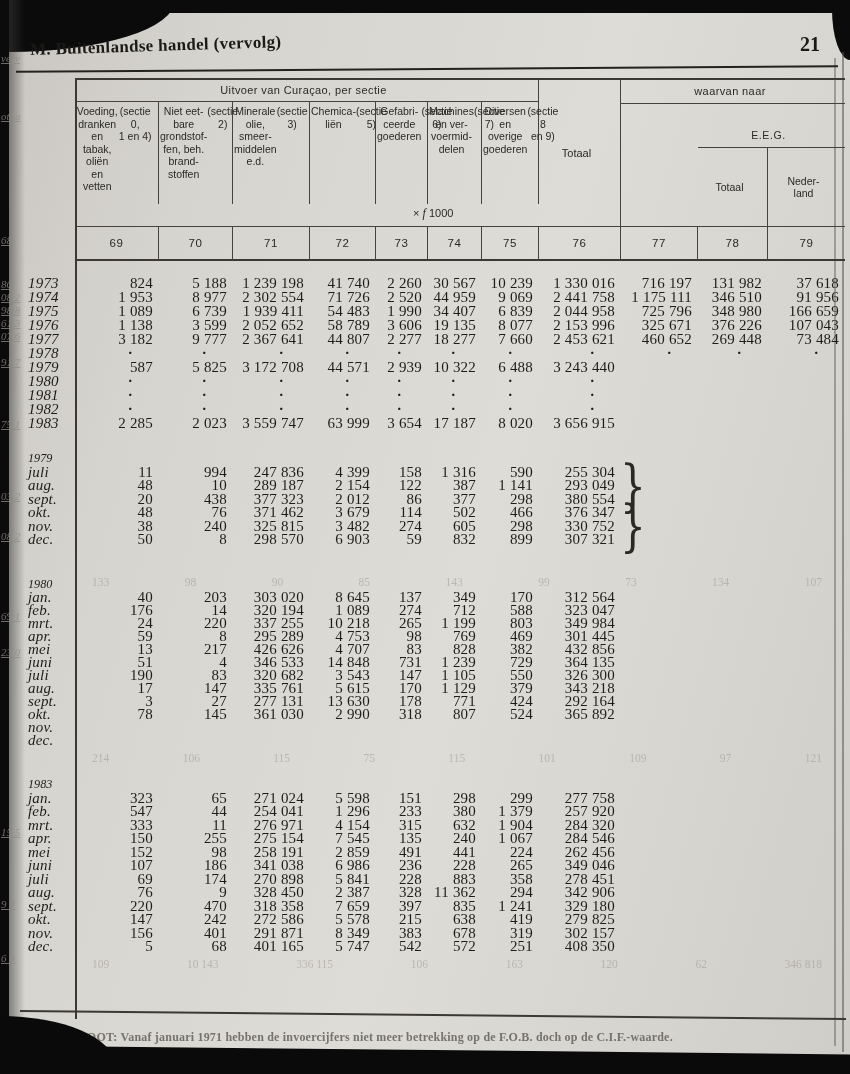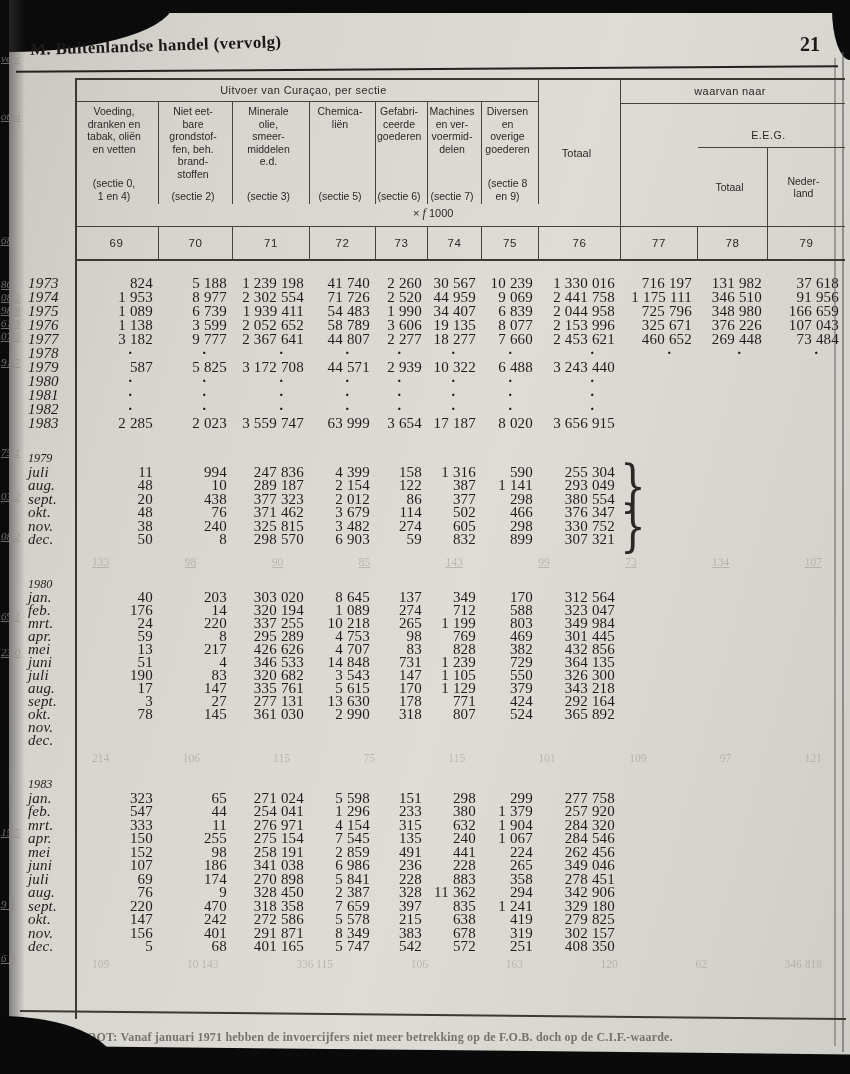"Voeding," .hc { flex-direction: column -> row }
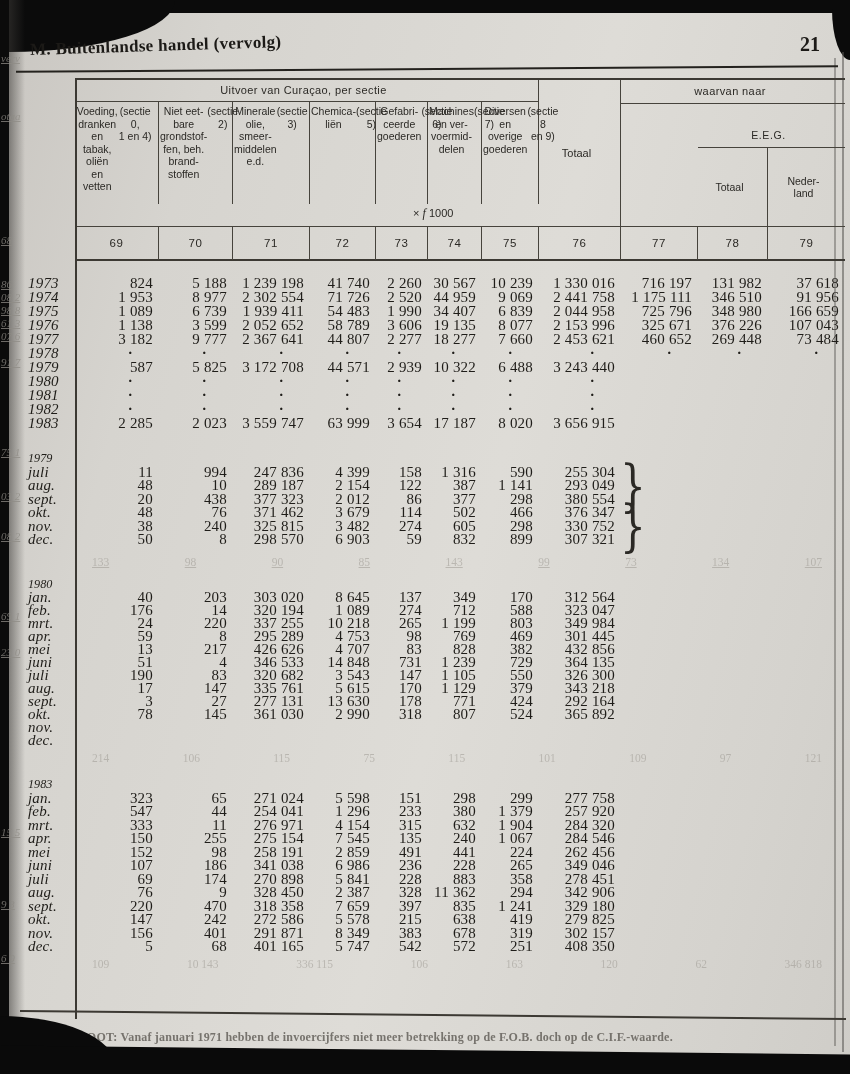"75 1" div.ghost { margin-top: 28px -> none }
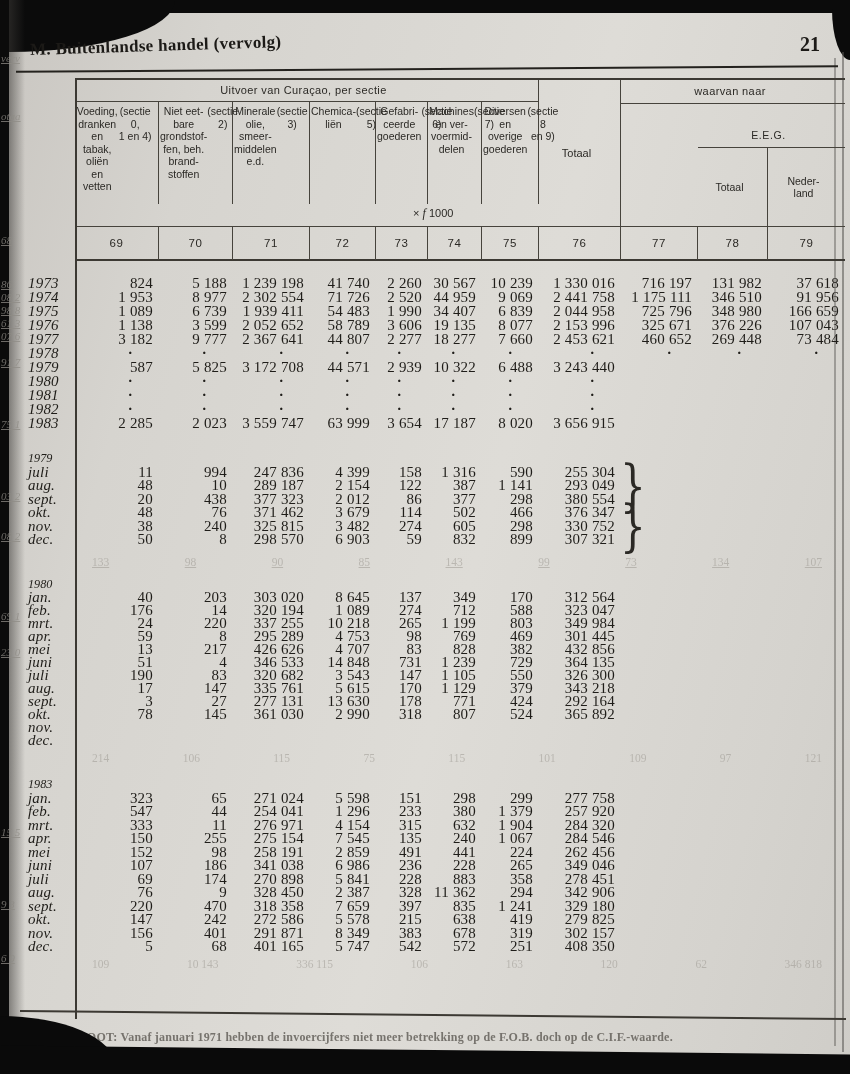"133" div.ghost-row { text-decoration: underline -> none; top: 556px -> 576px }
